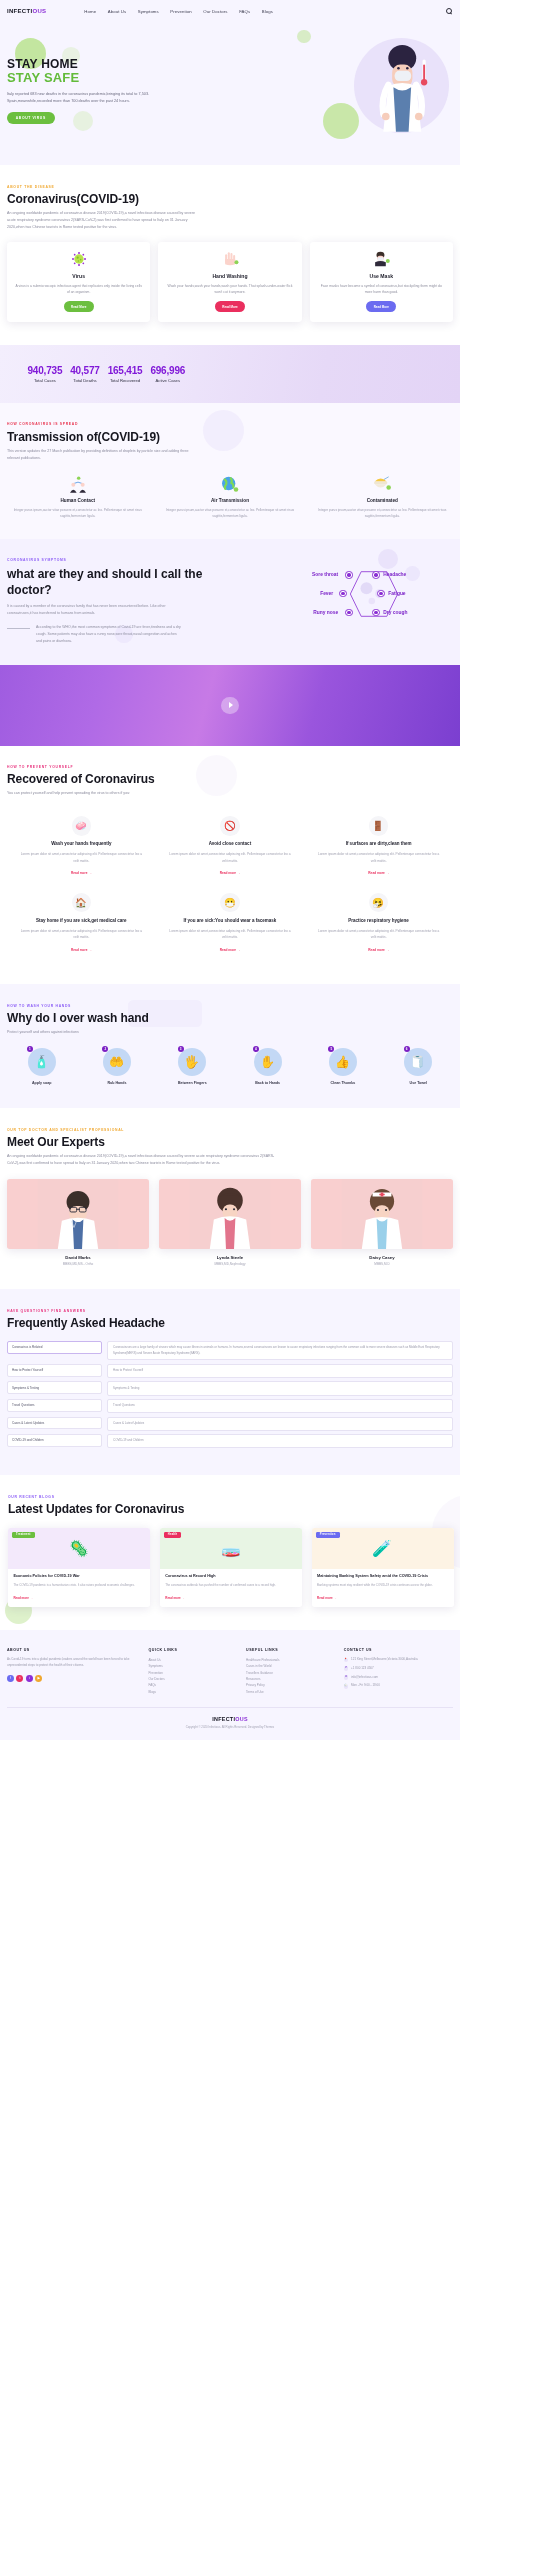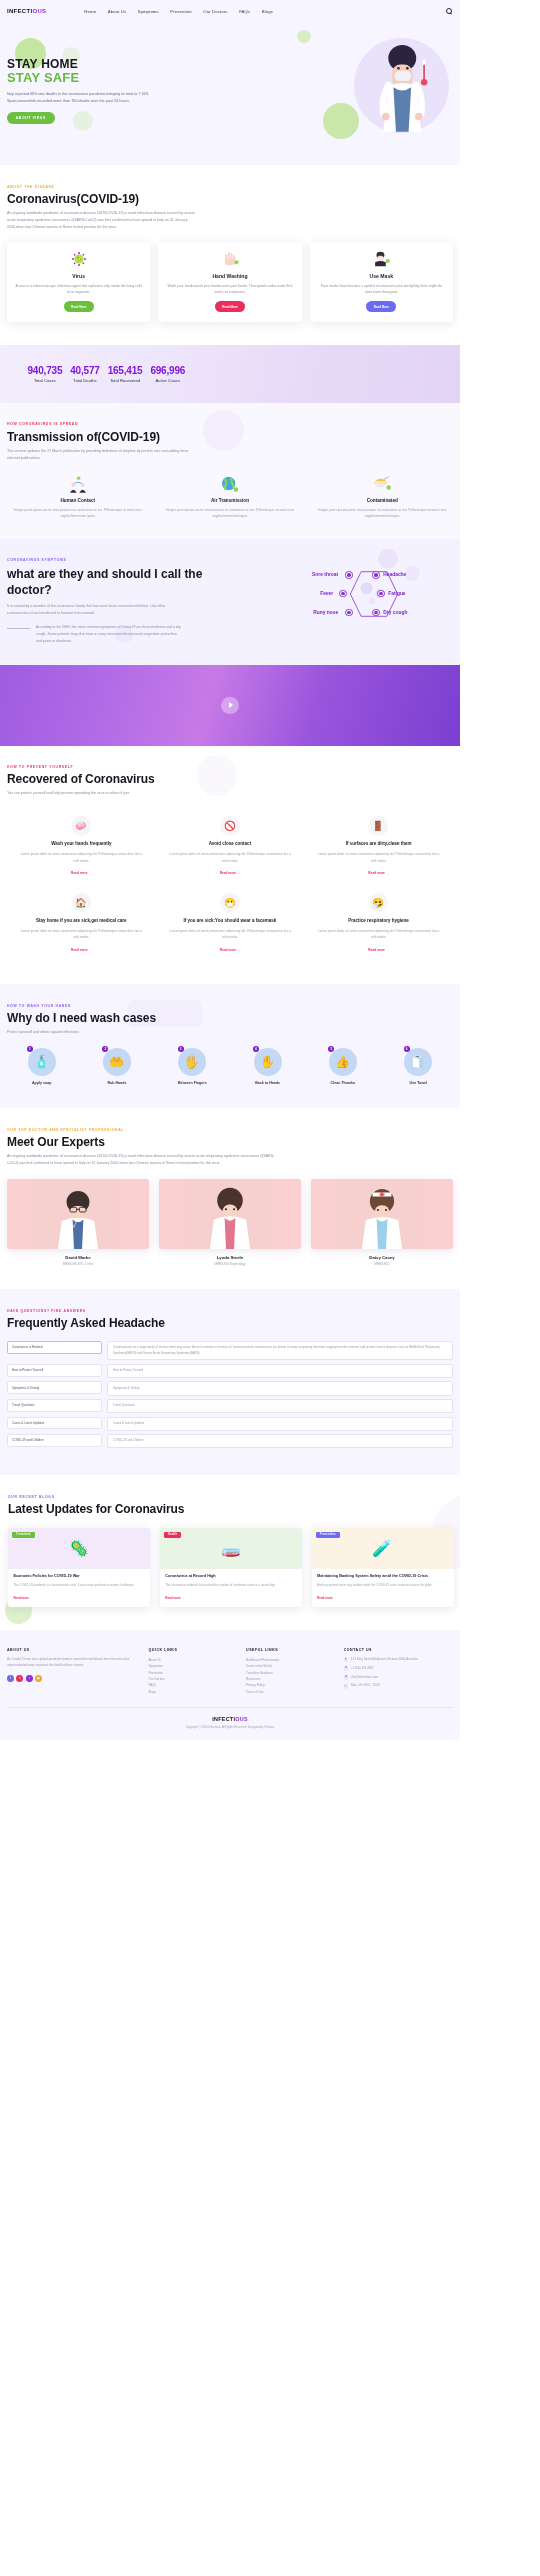"Why do I need wash" div.sec-title { text: need wash cases -> over wash hand }
